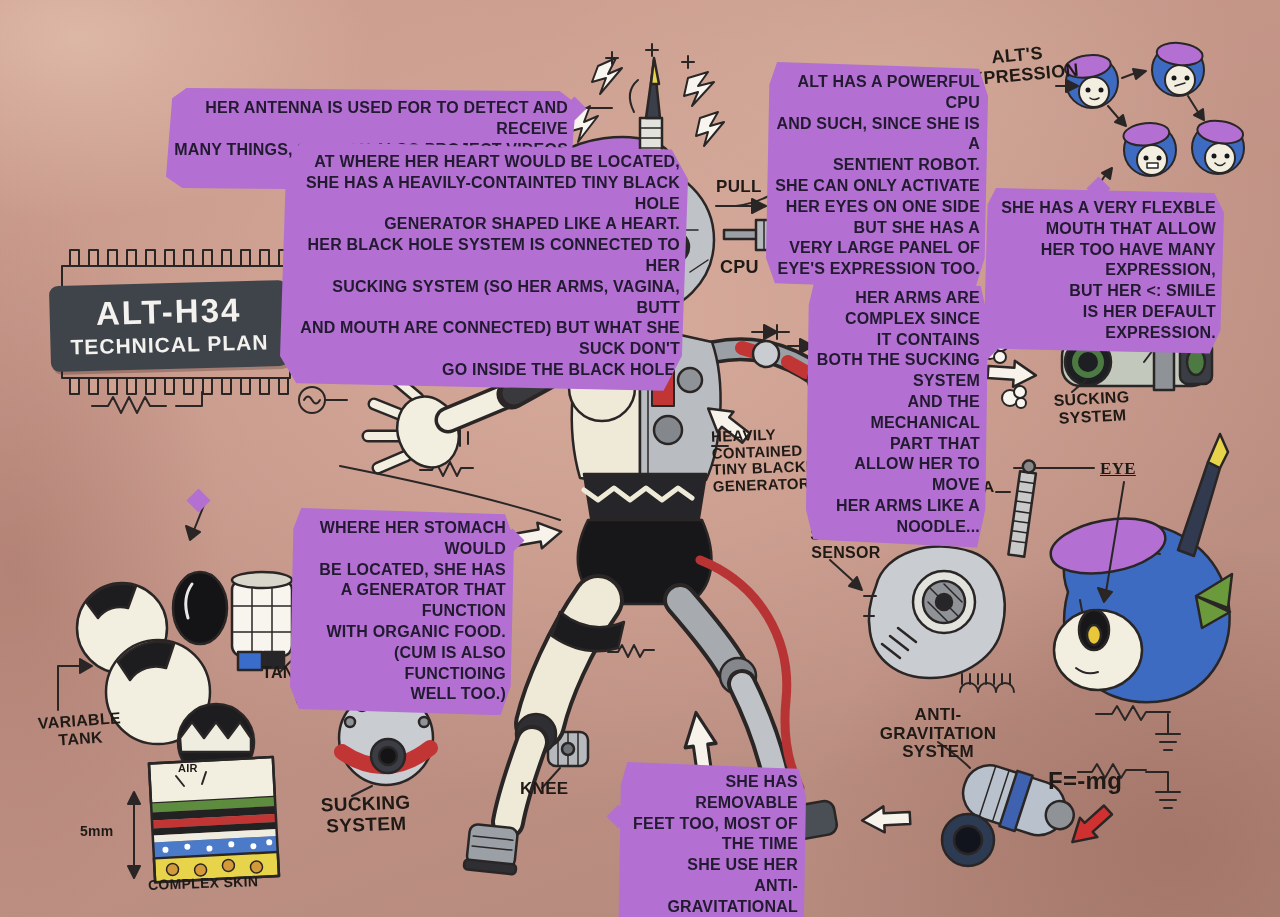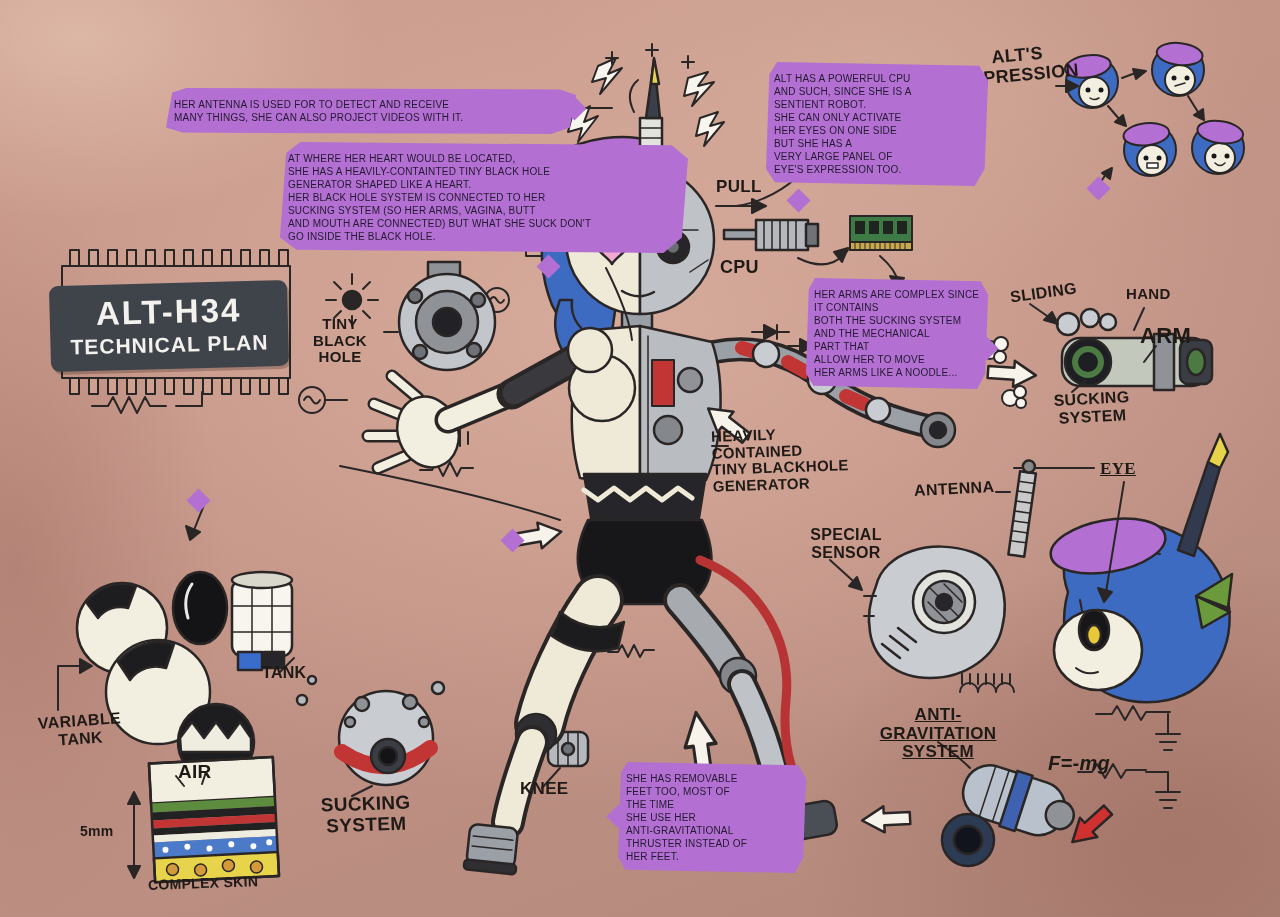"ALT HAS A POWERFUL CPU" .callout { font-size: 10px -> 16px; font-weight: 400 -> 700; text-align: left -> right }
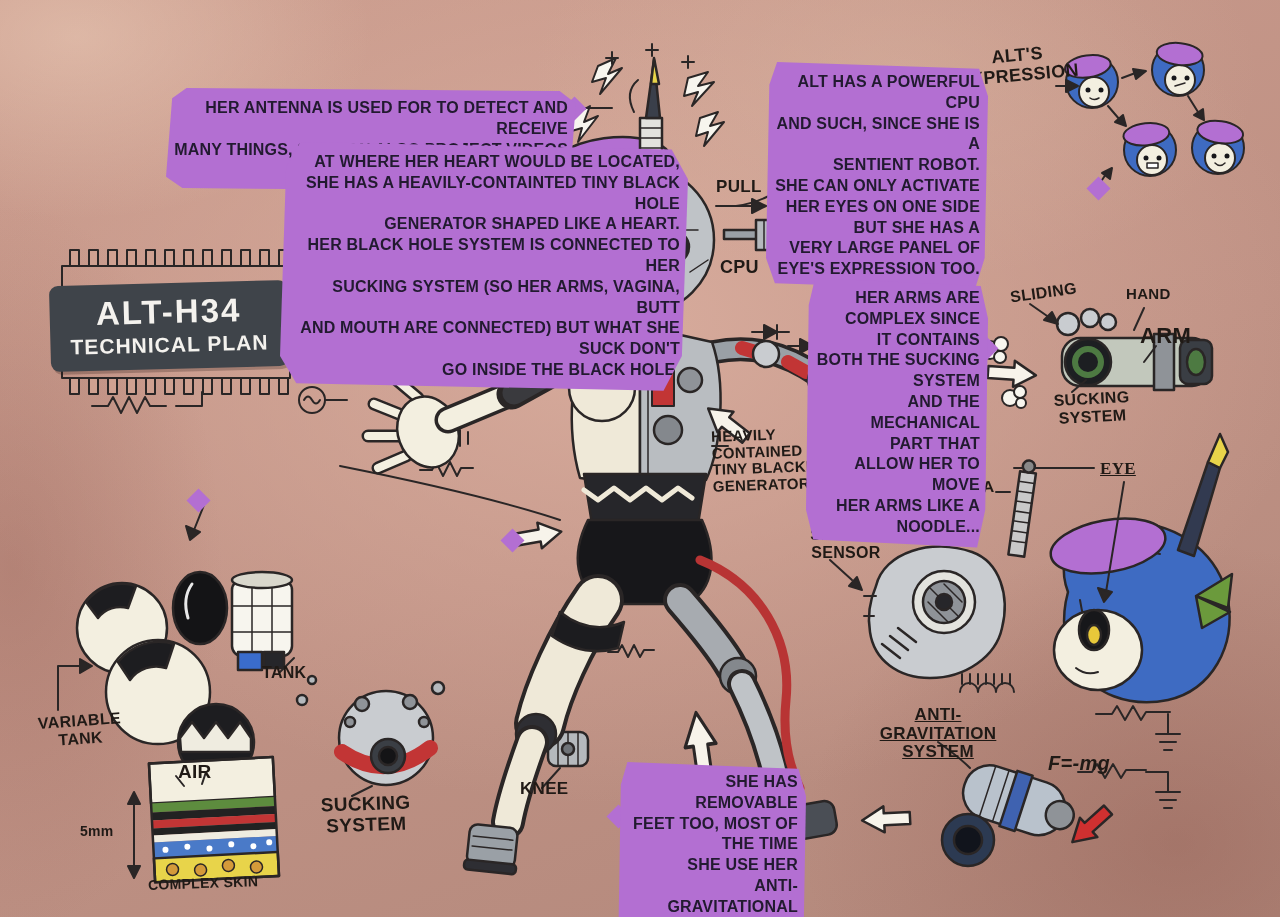"SHE HAS A VERY FLEXBLE" div.callout { html: none -> <div>SHE HAS A VERY FLEXBLE MOUTH THAT ALLOW HER TOO HAVE MANY EXPRESSION, BUT HER &lt;: SMILE IS HER DEFAULT EXPRESSION.</div> }
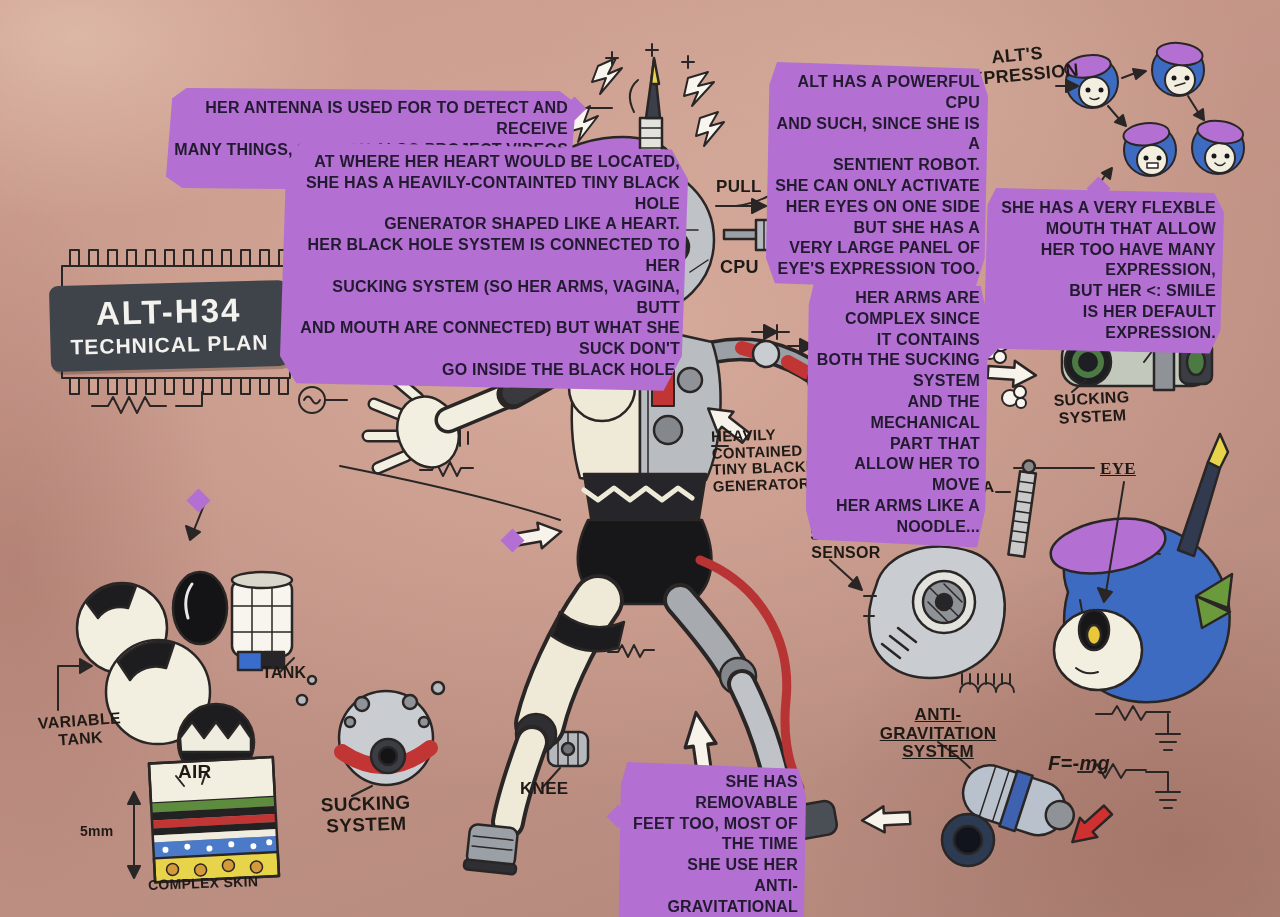"WHERE HER STOMACH WOULD" div.callout { html: none -> <div>WHERE HER STOMACH WOULD BE LOCATED, SHE HAS A GENERATOR THAT FUNCTION WITH ORGANIC FOOD. (CUM IS ALSO FUNCTIOING WELL TOO.)</div> }
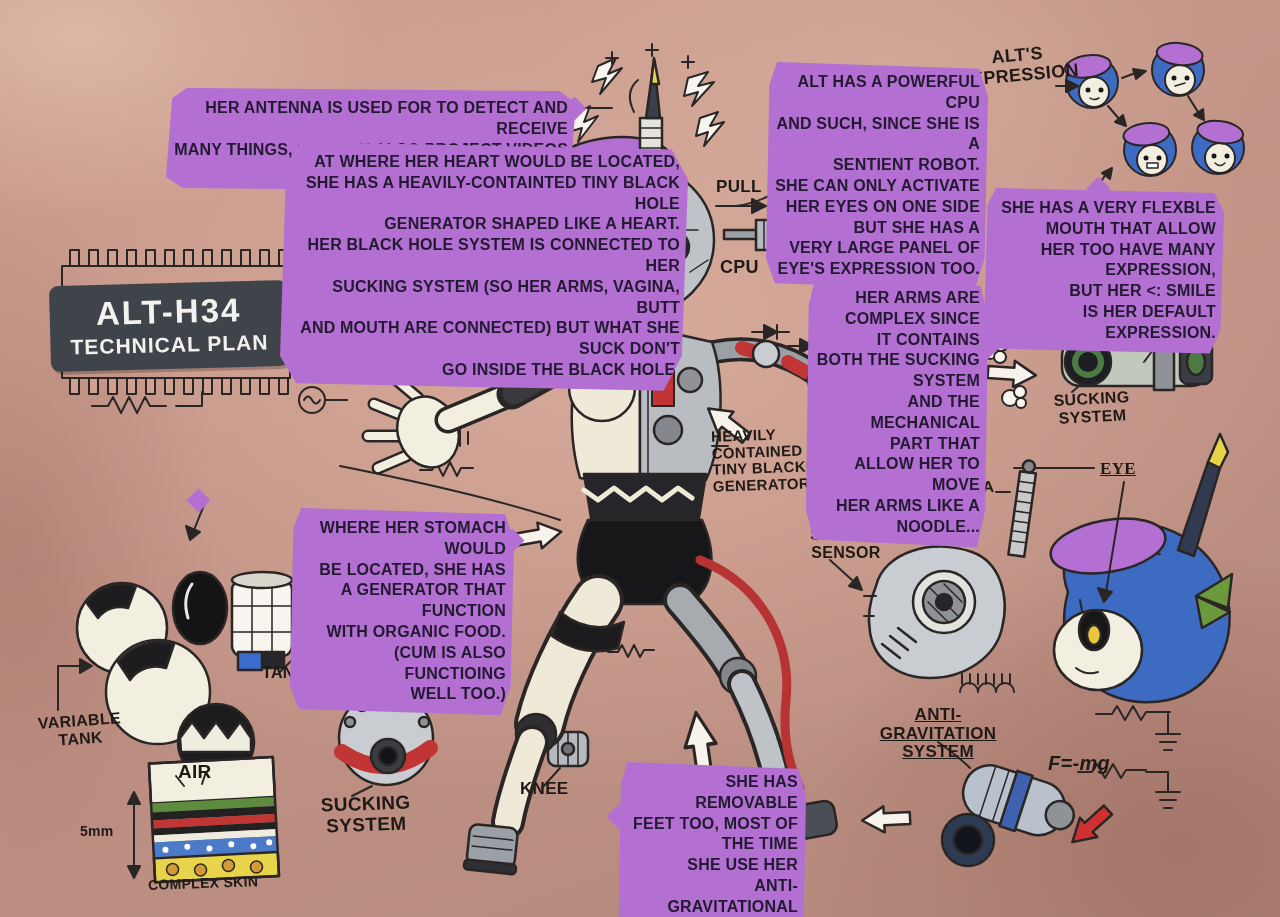"ANTI-" div.hand-label { text-decoration: underline -> none }
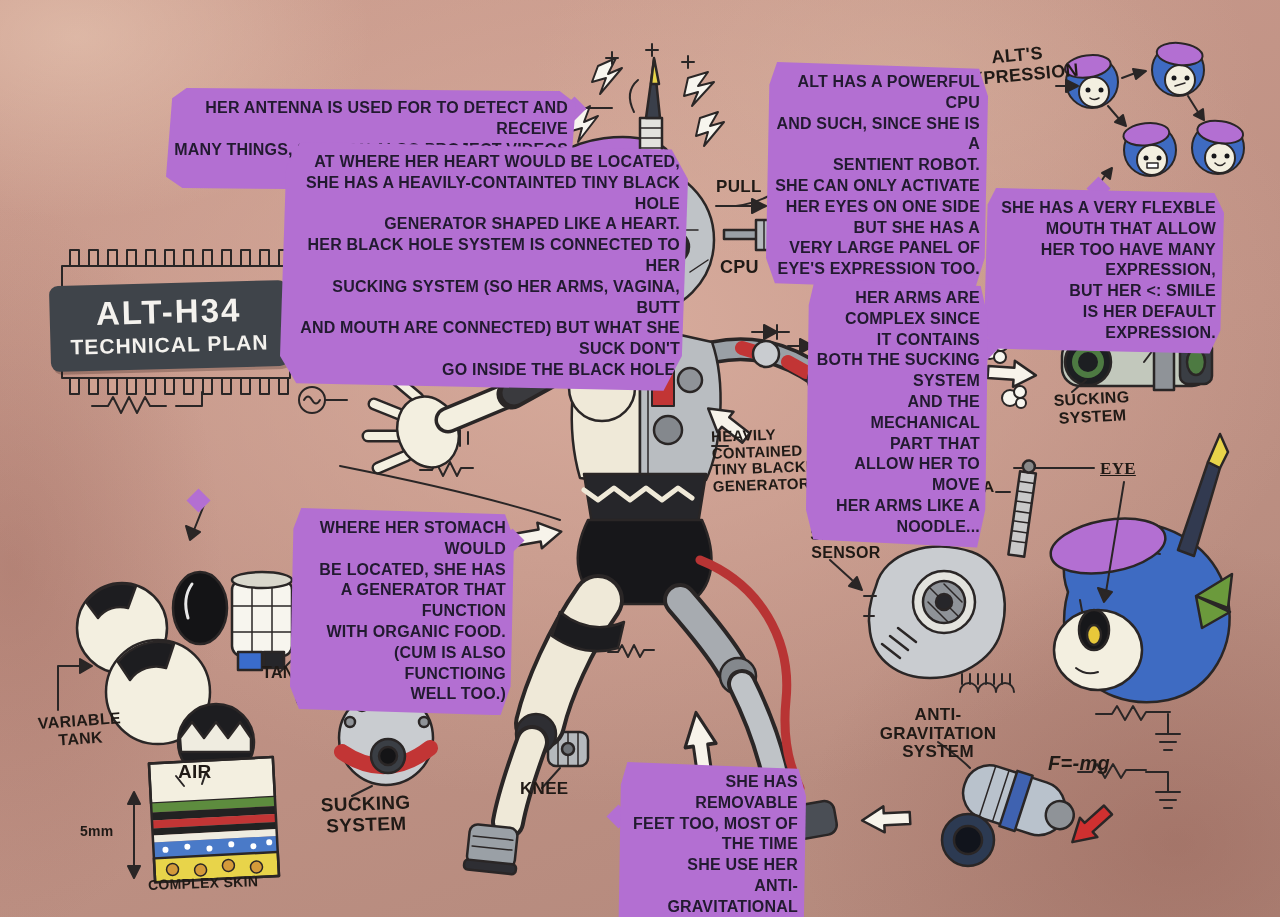"AIR" div.hand-label { font-size: 19px -> 11px }
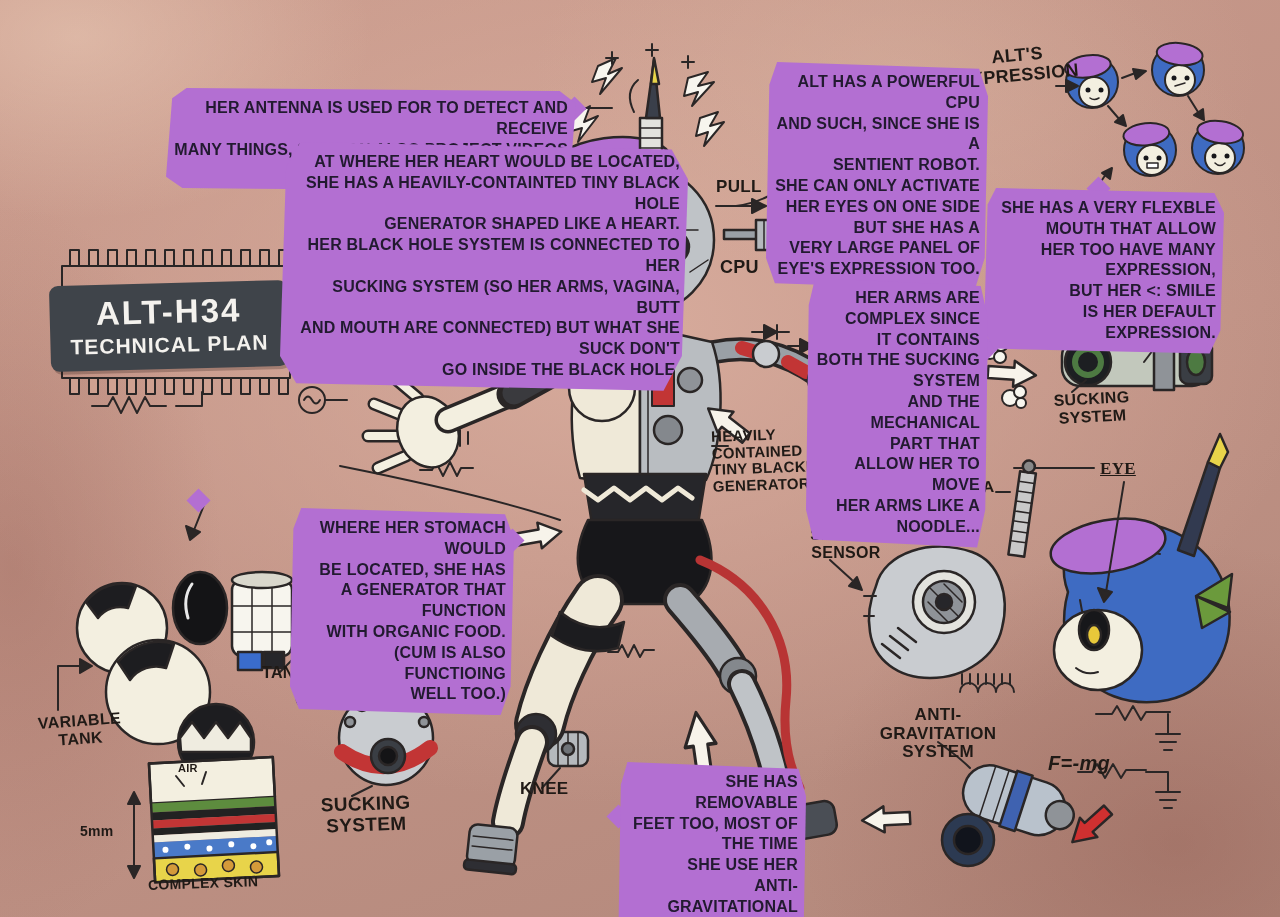"F=-mg" div.hand-label { font-size: 20px -> 24px; font-style: italic -> none; top: 752px -> 768px }
